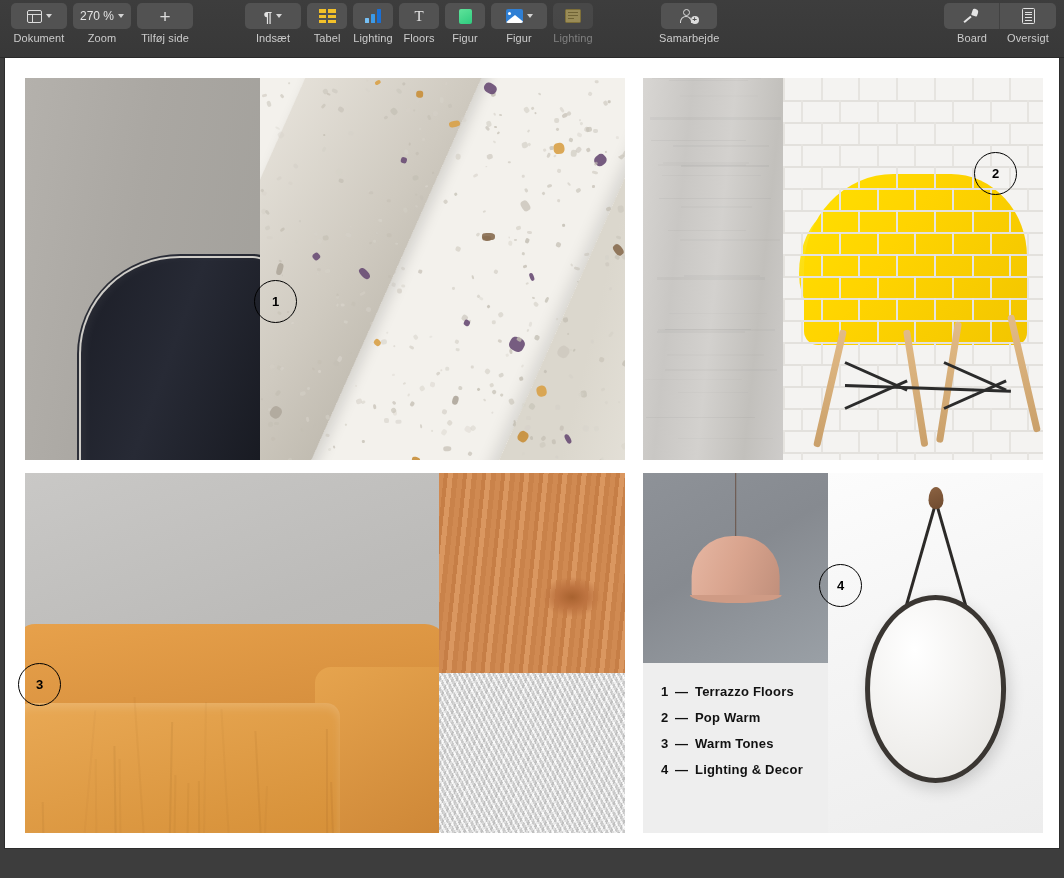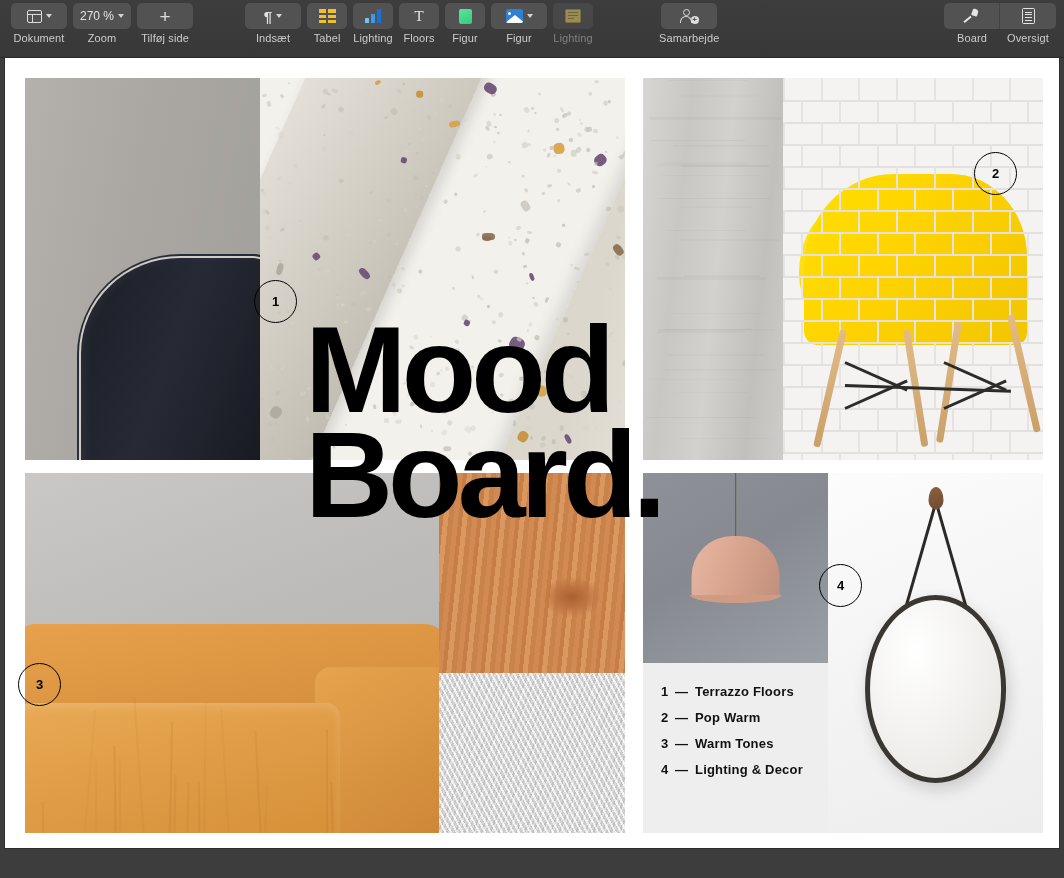"Mood" div.board-title { html: <div> <span>Mood</span> <span>Board.</span> </div> -> none }
